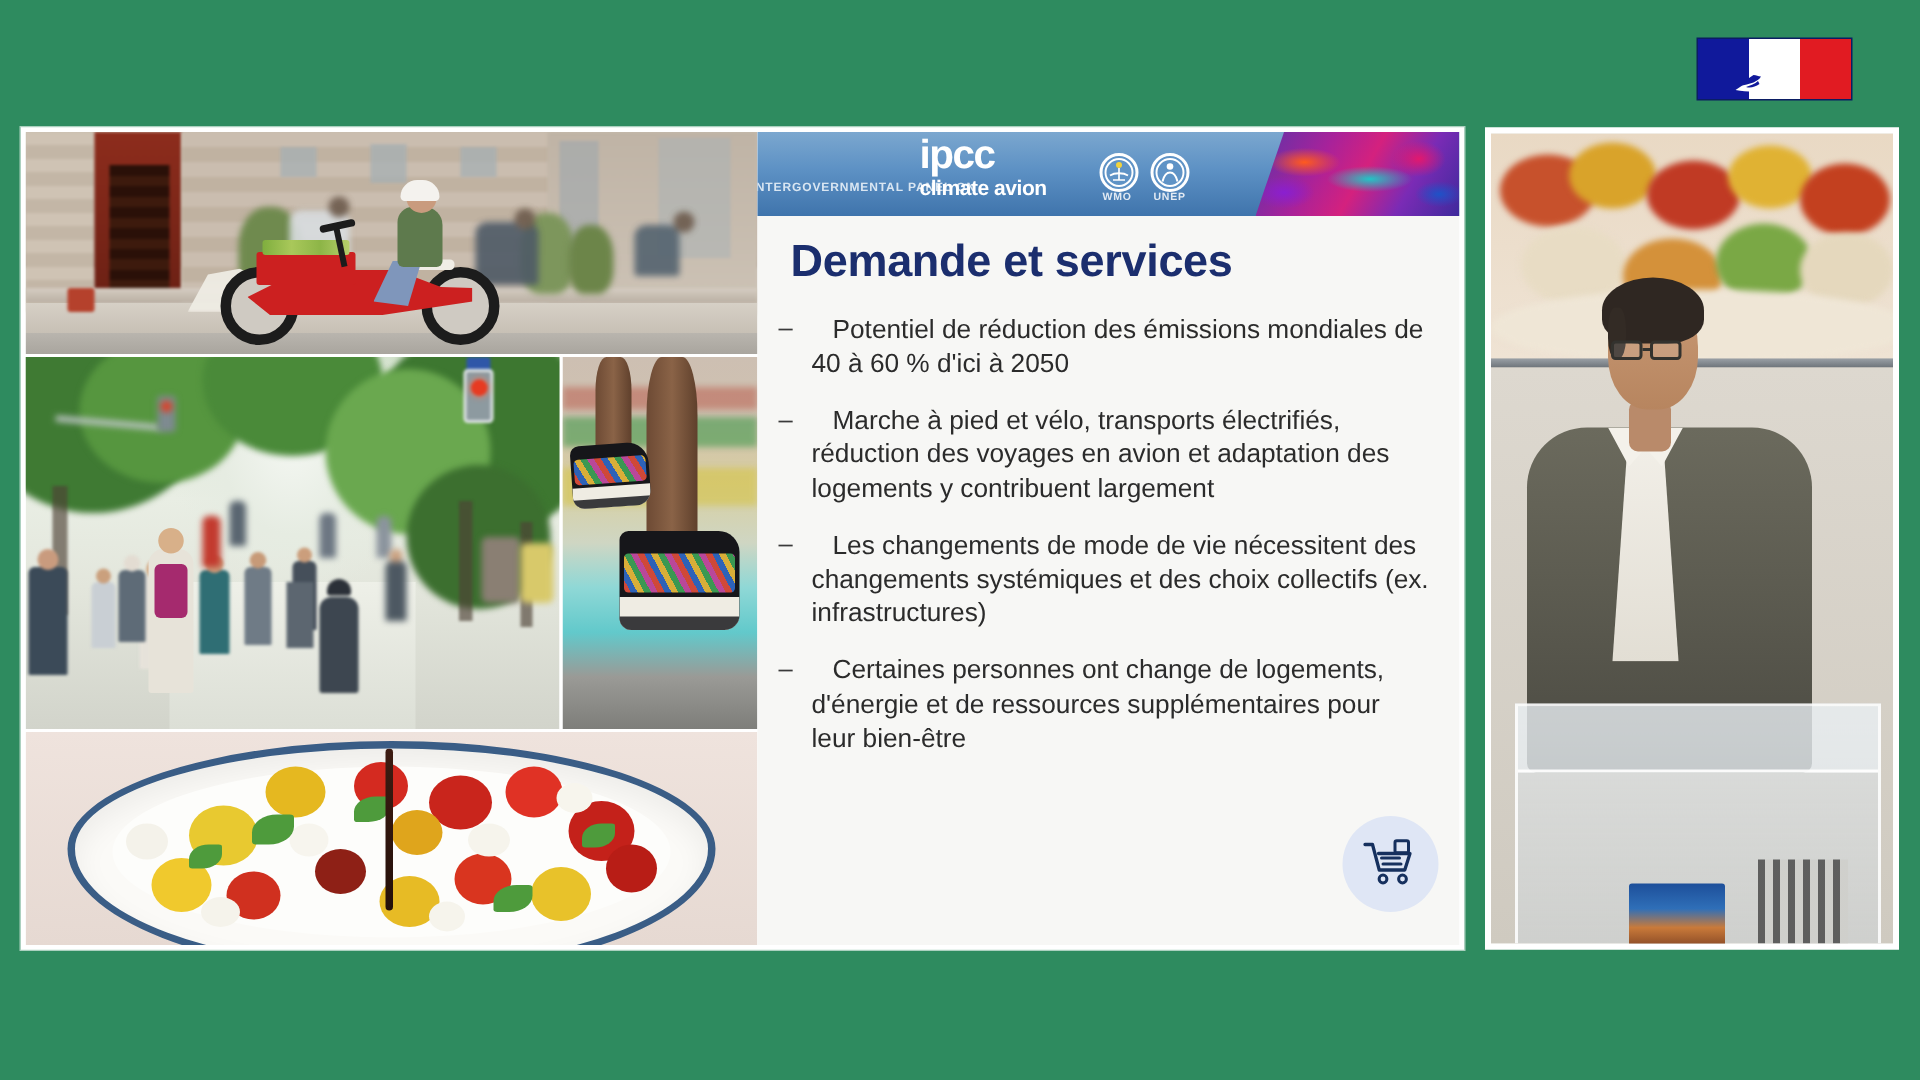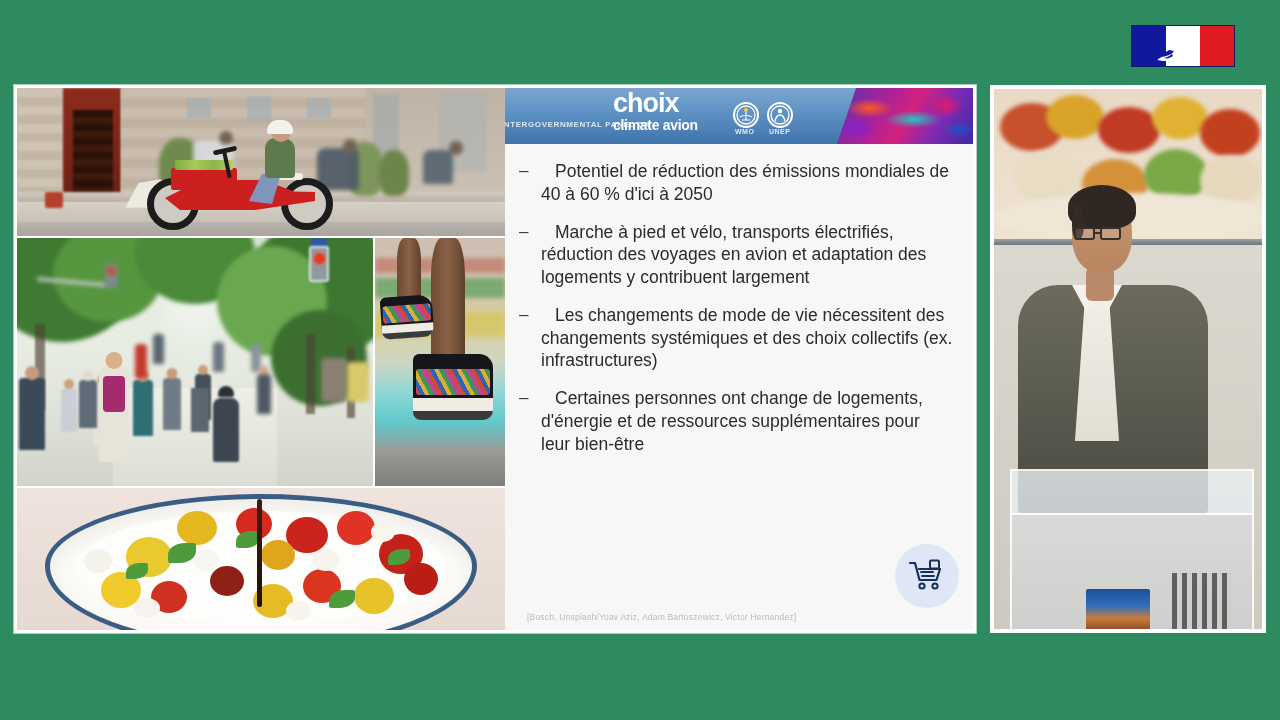"choix" div { text: choix -> ipcc }
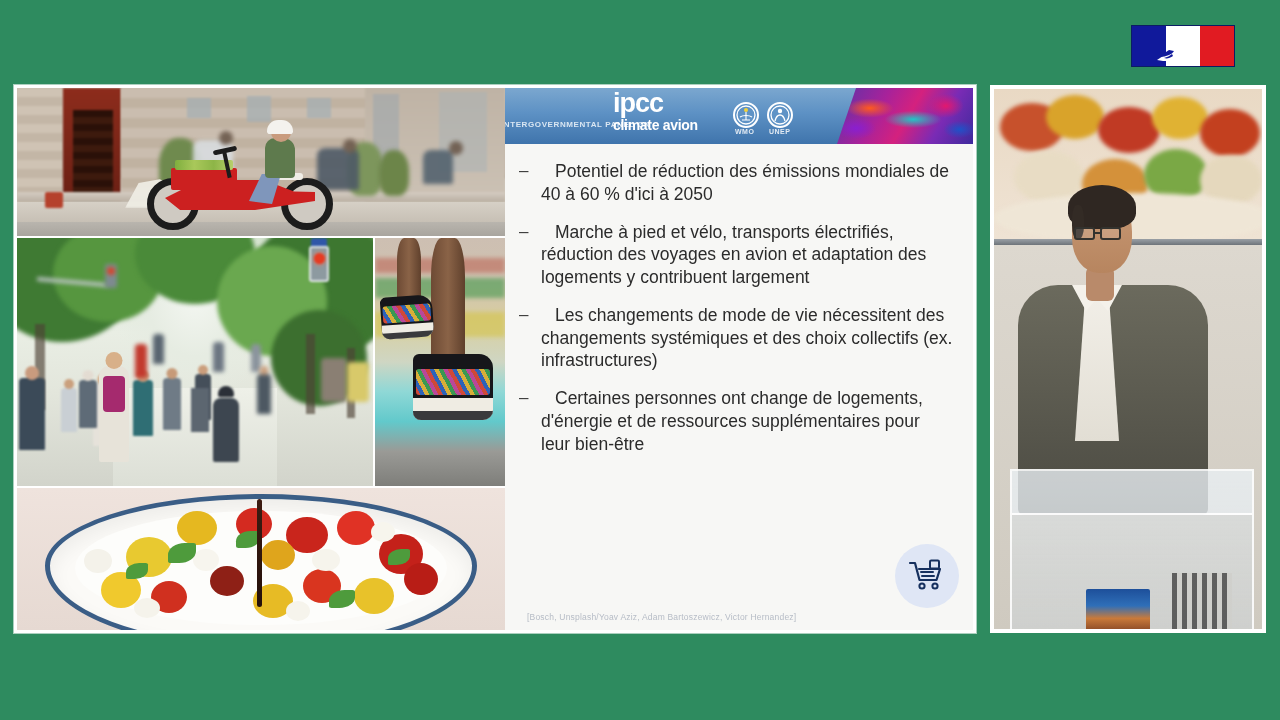"Demande et services" h1 { html: none -> <h1>Demande et services</h1> }
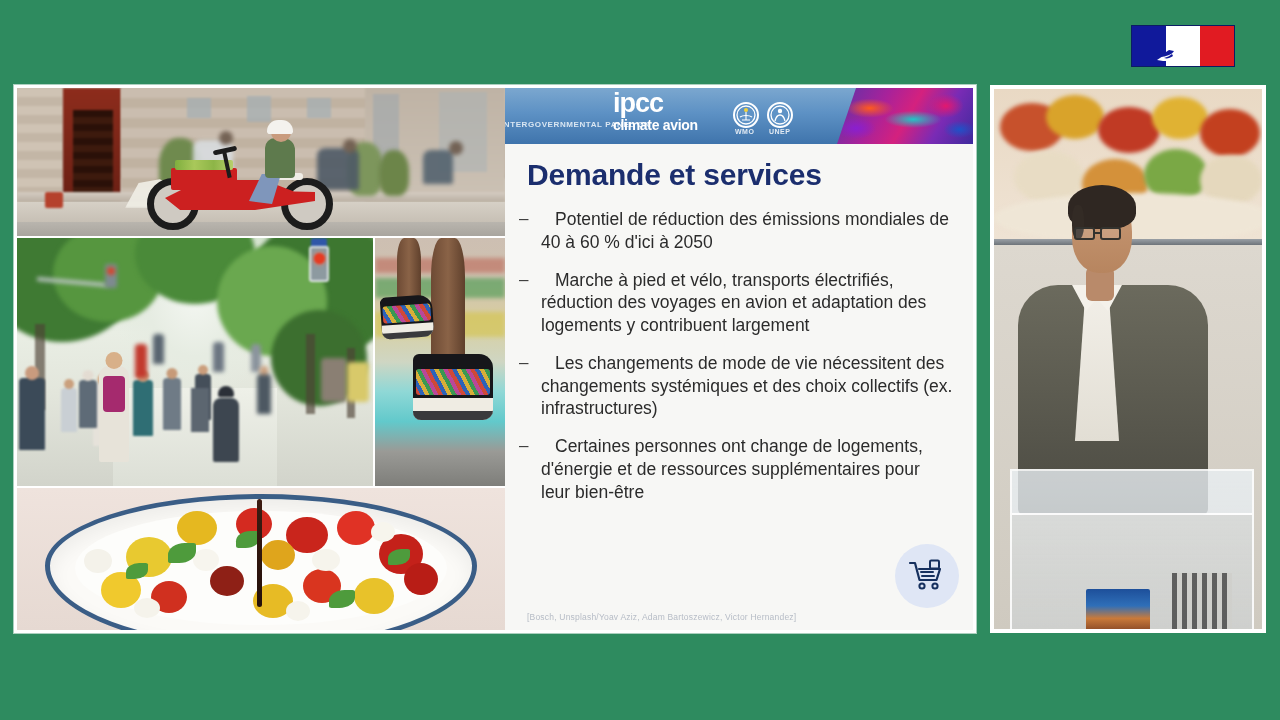"[Bosch, Unsplash/Yoav Aziz, Adam" div { html: <div>[Bosch, Unsplash/Yoav Aziz, Adam Bartoszewicz, Victor Hernandez]</div> -> none }
